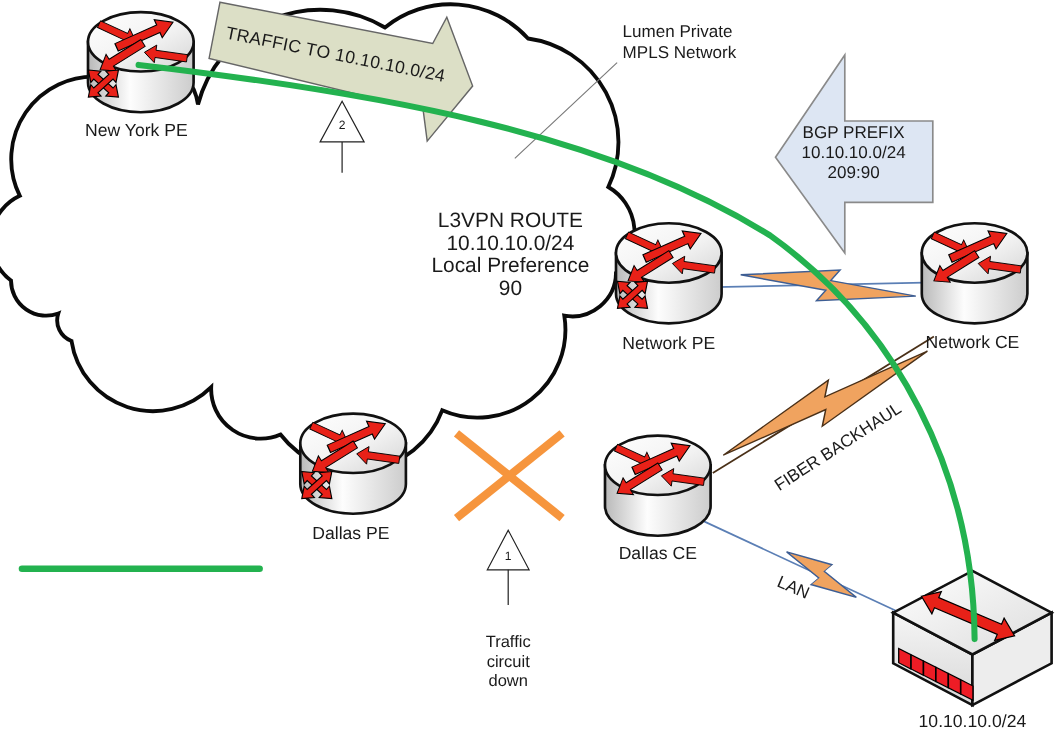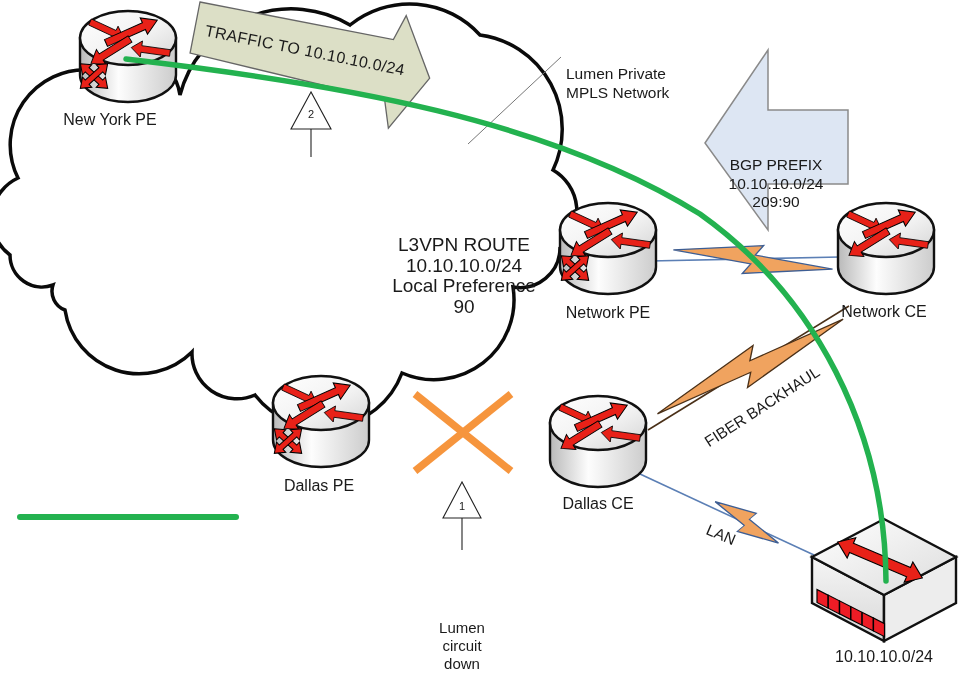"Lumen Private" .note { margin-top: 44px -> none }
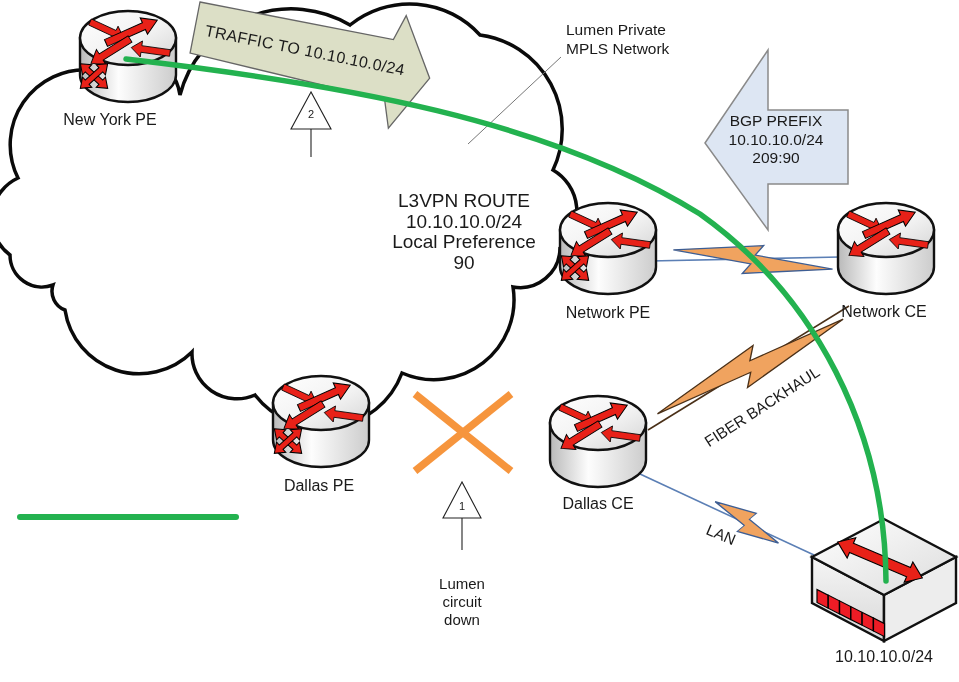"New York PE" div.lbl { left: 40px -> 54px }
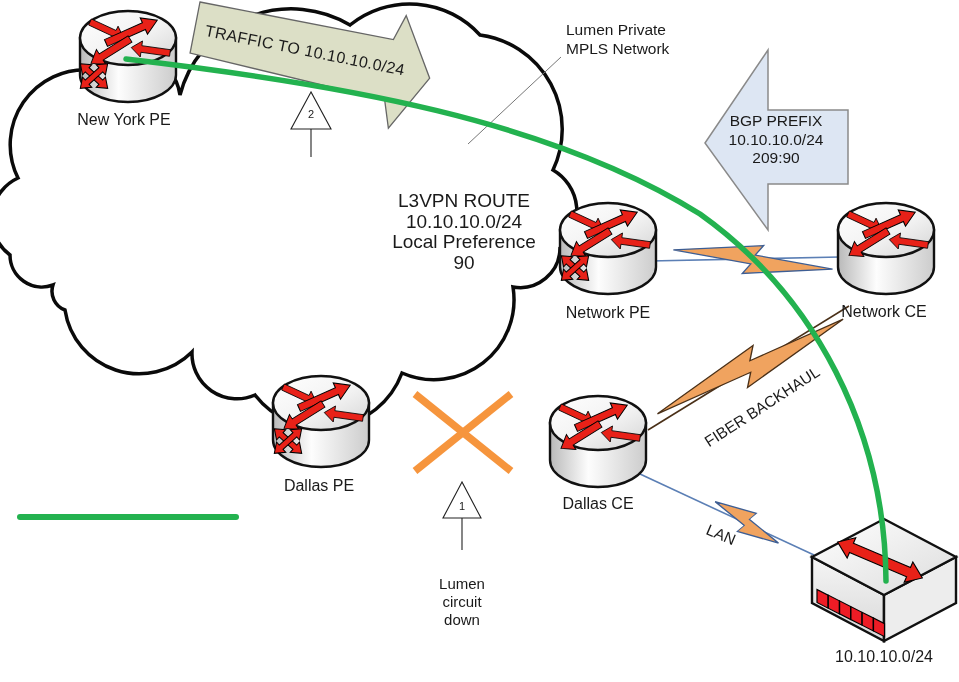"Lumen" div.note { text: Lumen -> Traffic }
